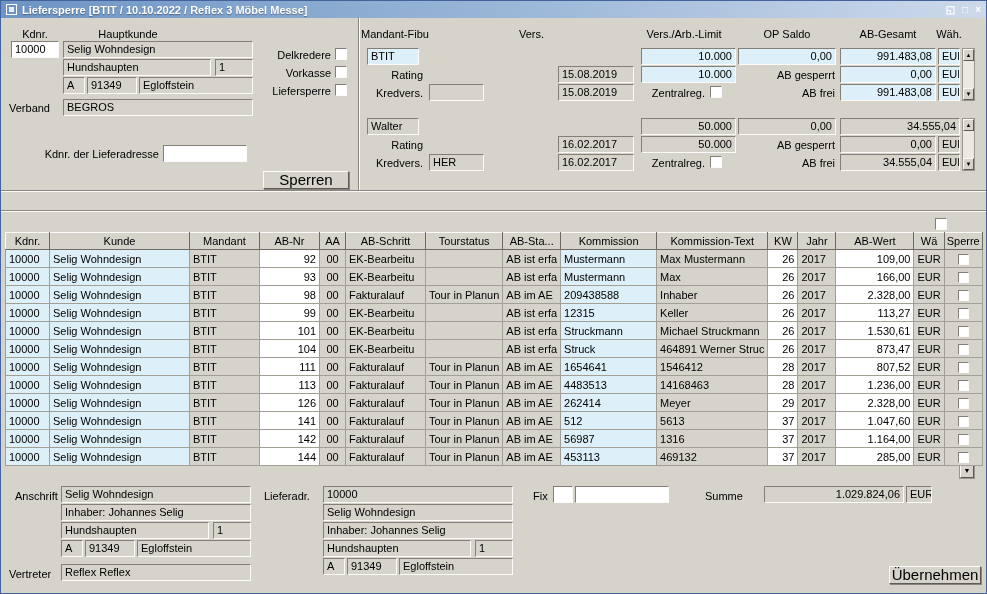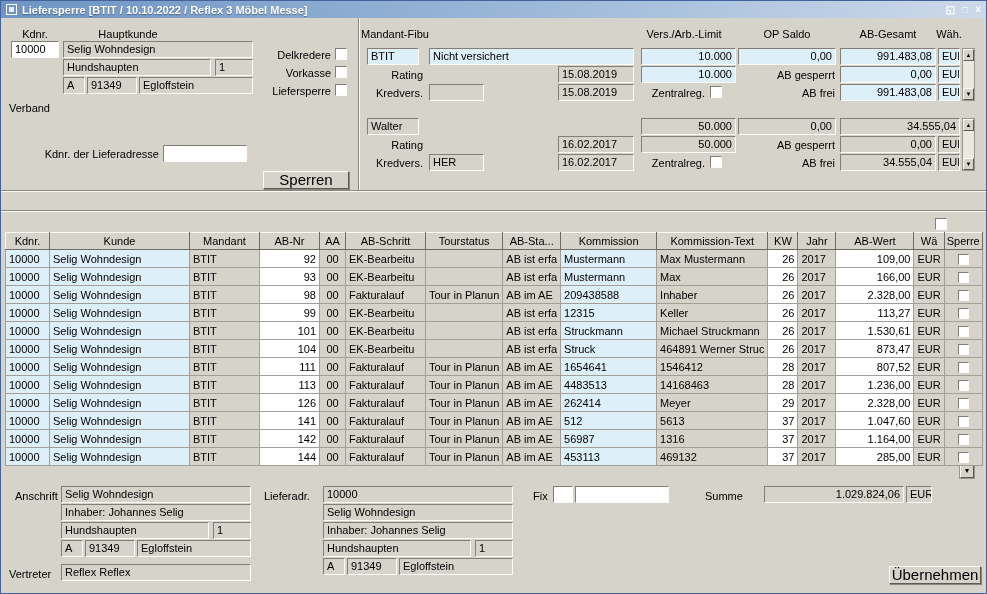"Vers." span.lbl { html: none -> <span>Vers.</span> }
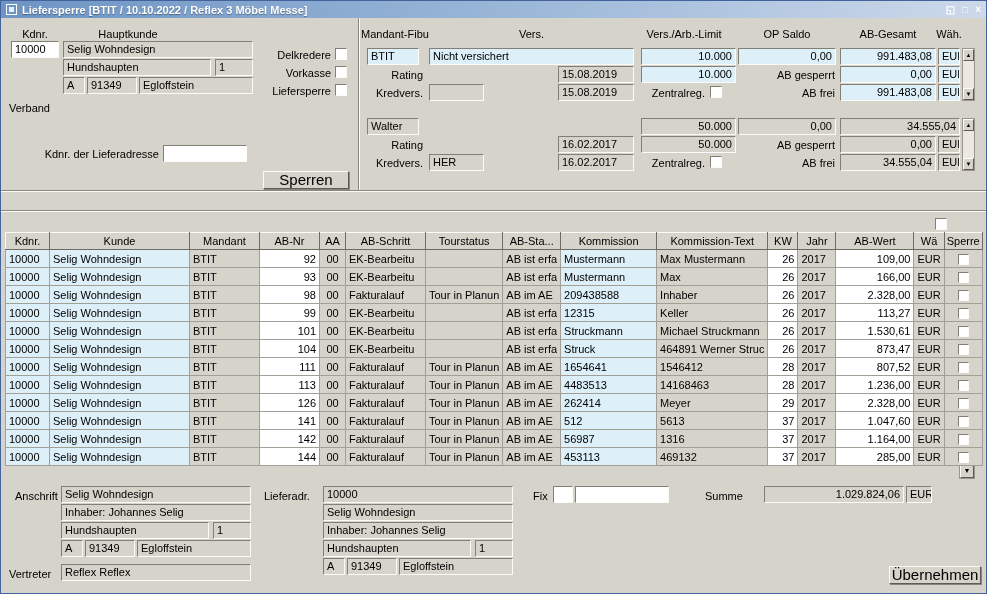"Nicht versichert" div.f { html: <div>Nicht versichert</div> -> none }
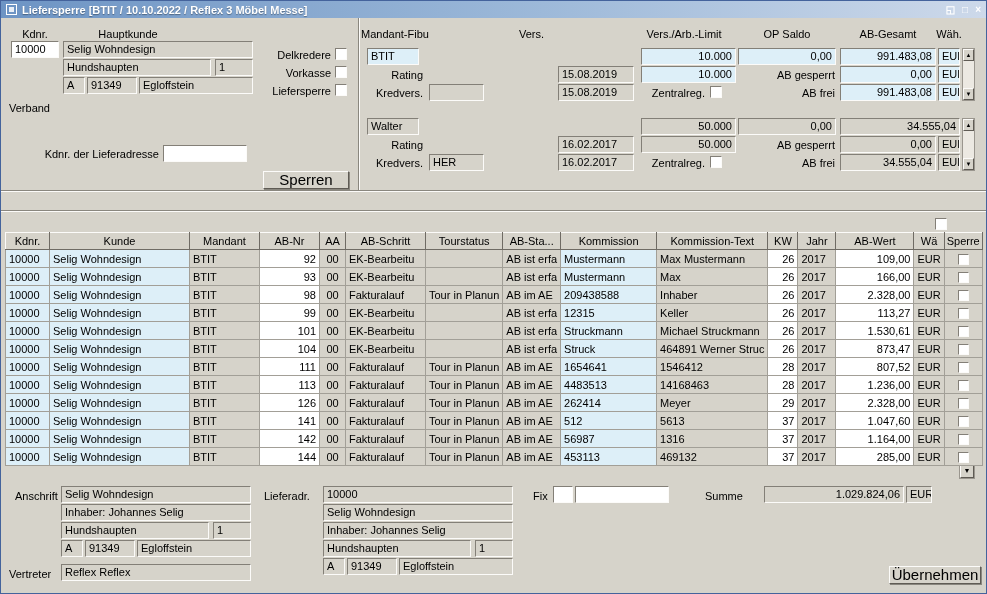"BEGROS" div.f { html: none -> <div>BEGROS</div> }
